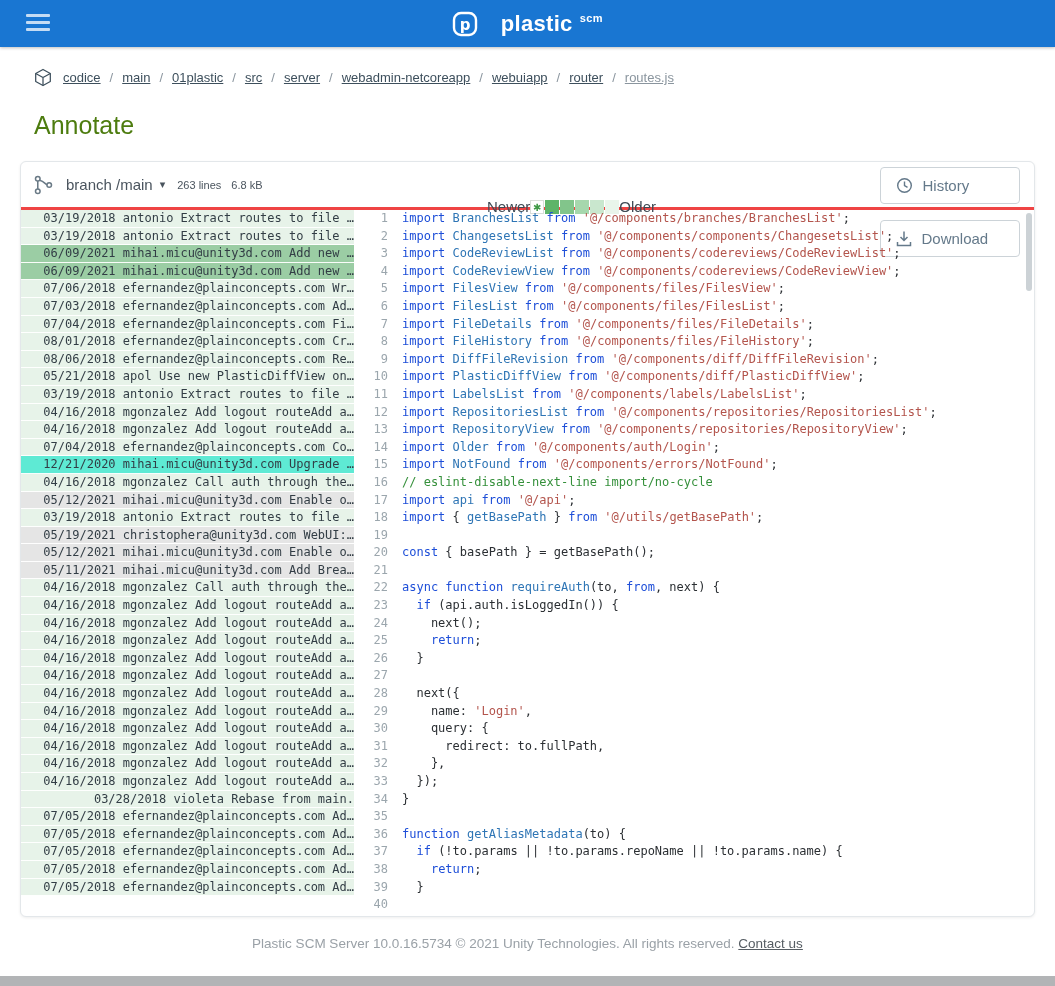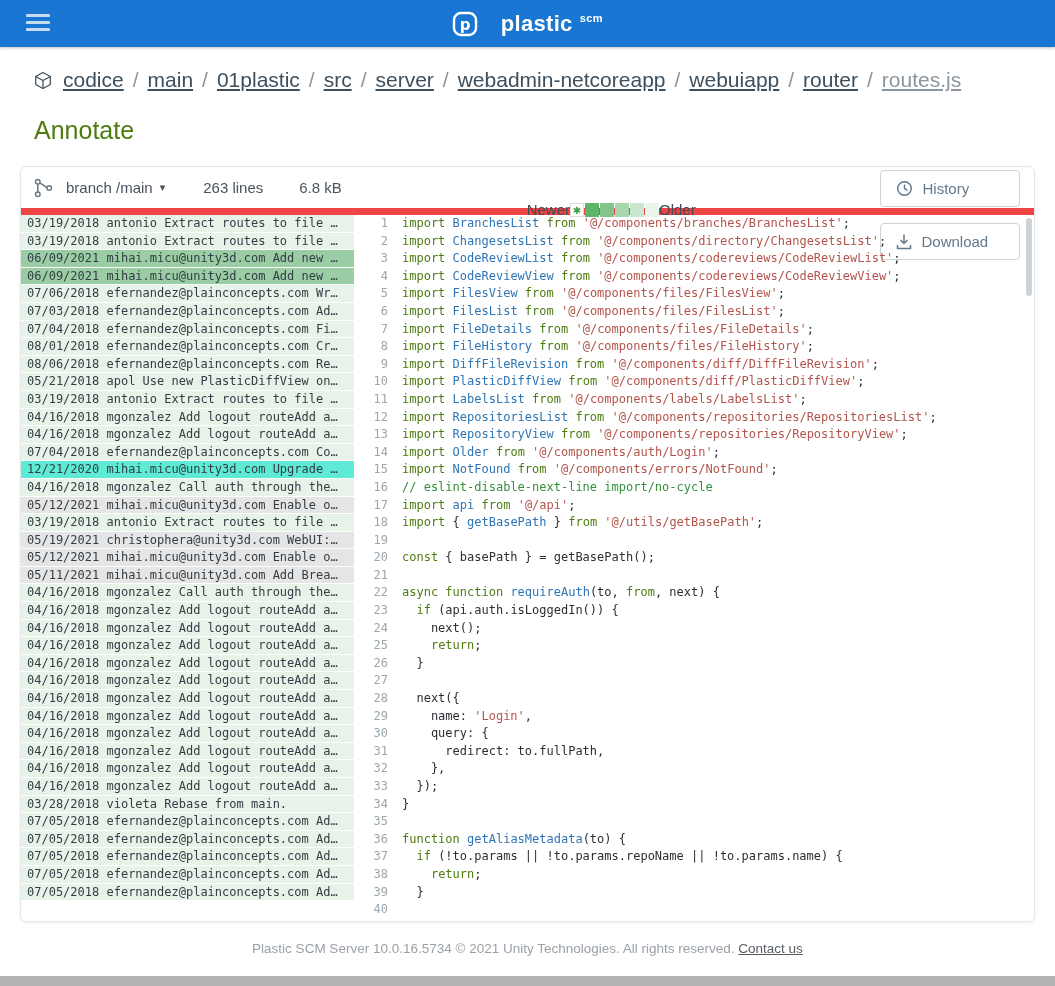"codice" .breadcrumb { font-size: 21px -> 13px }
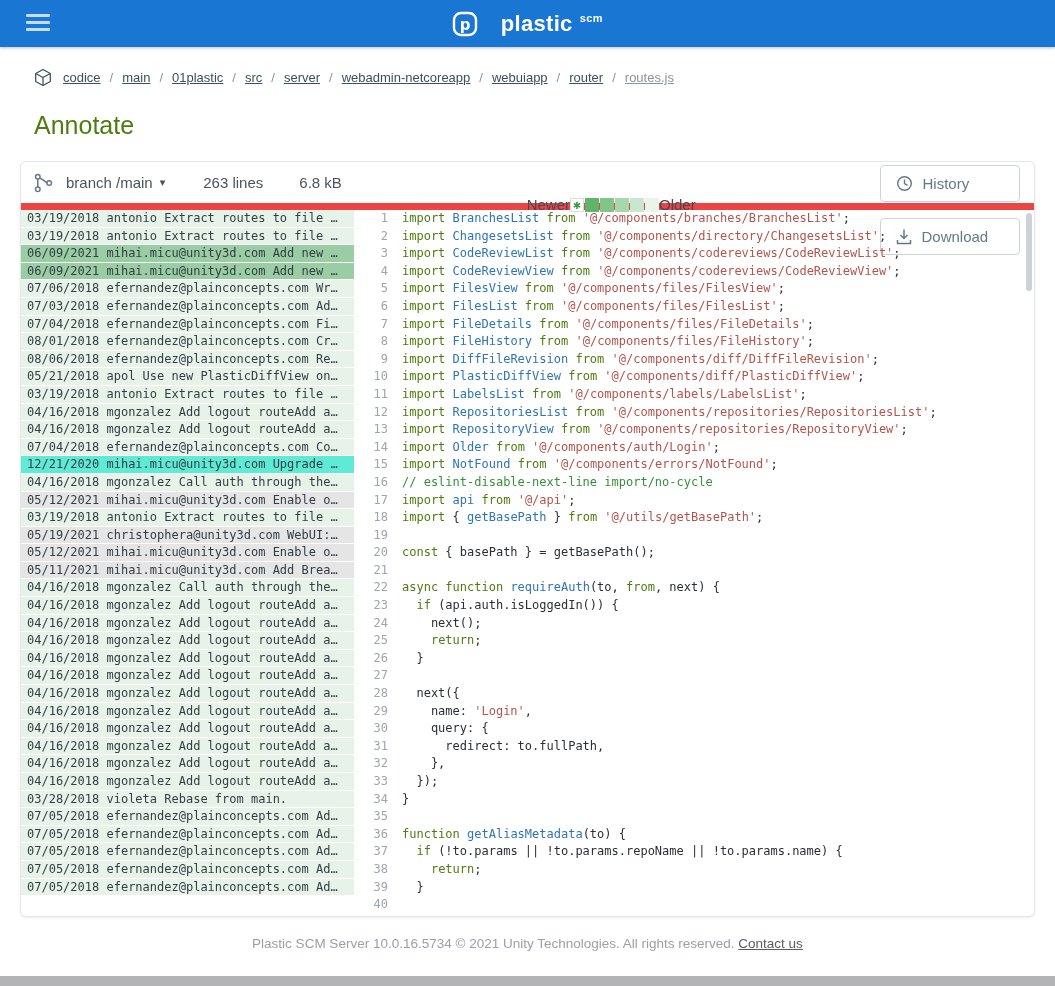"branch /main" .toolbar { border-bottom: 7px solid #ef4444 -> 3px solid #ef4444 }
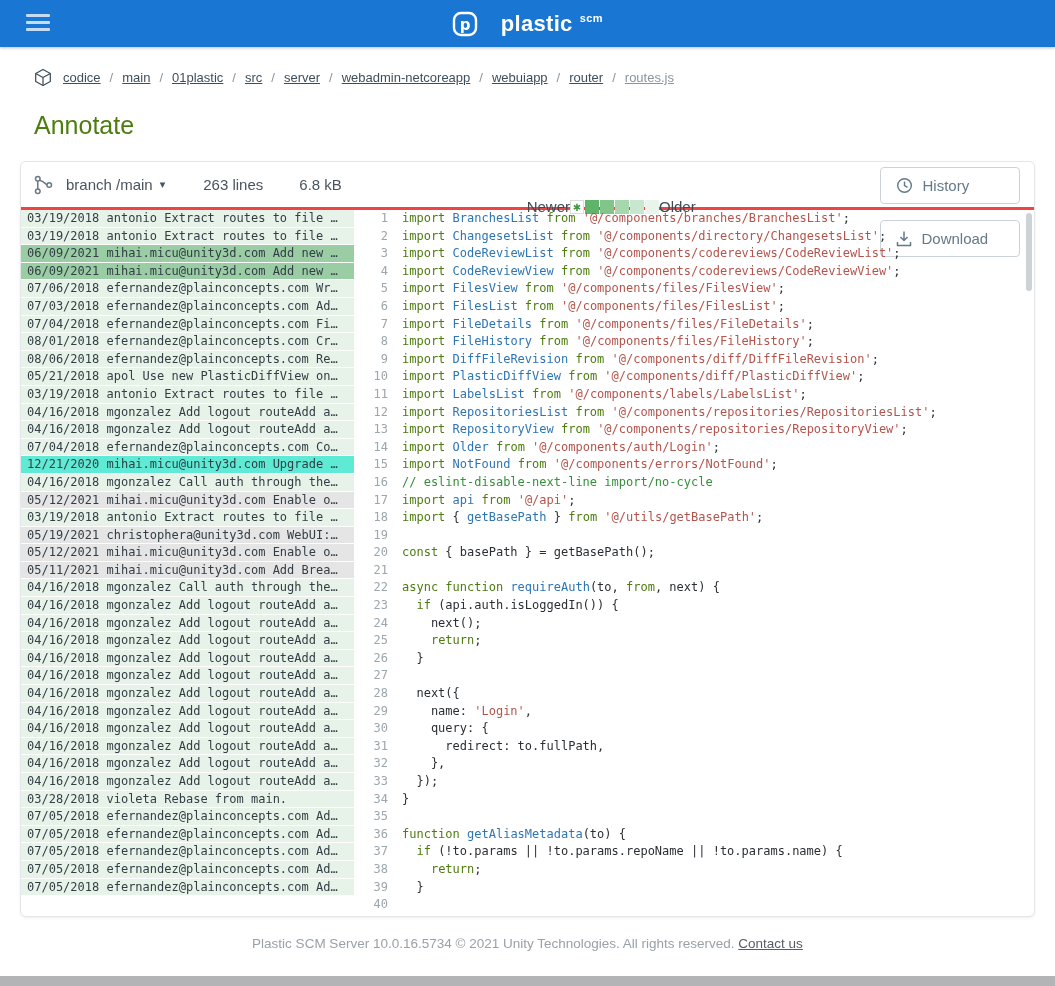"263 lines" .meta-text { font-size: 15px -> 11px; margin-left: 26px -> 0 }
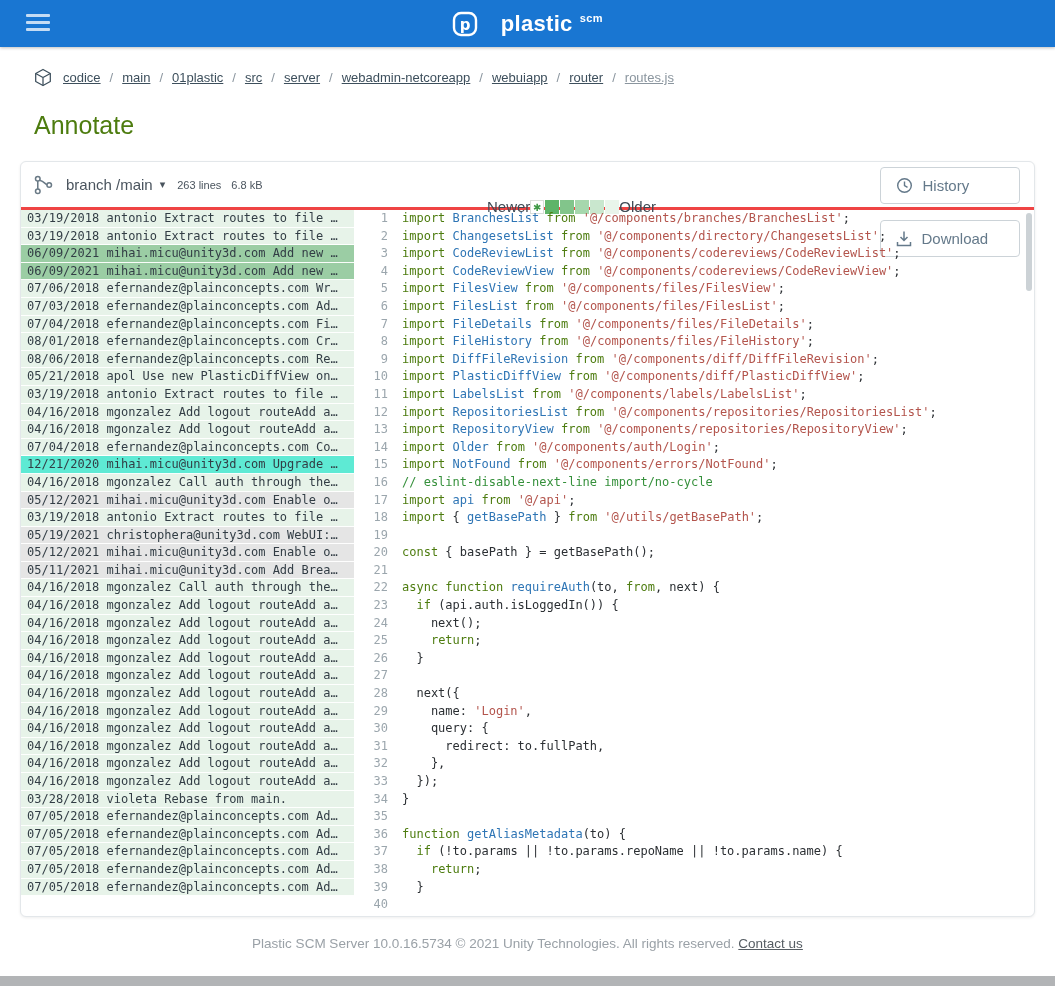"03/19/2018 antonio Extract routes to" .annotation-list { text-align: none -> right }
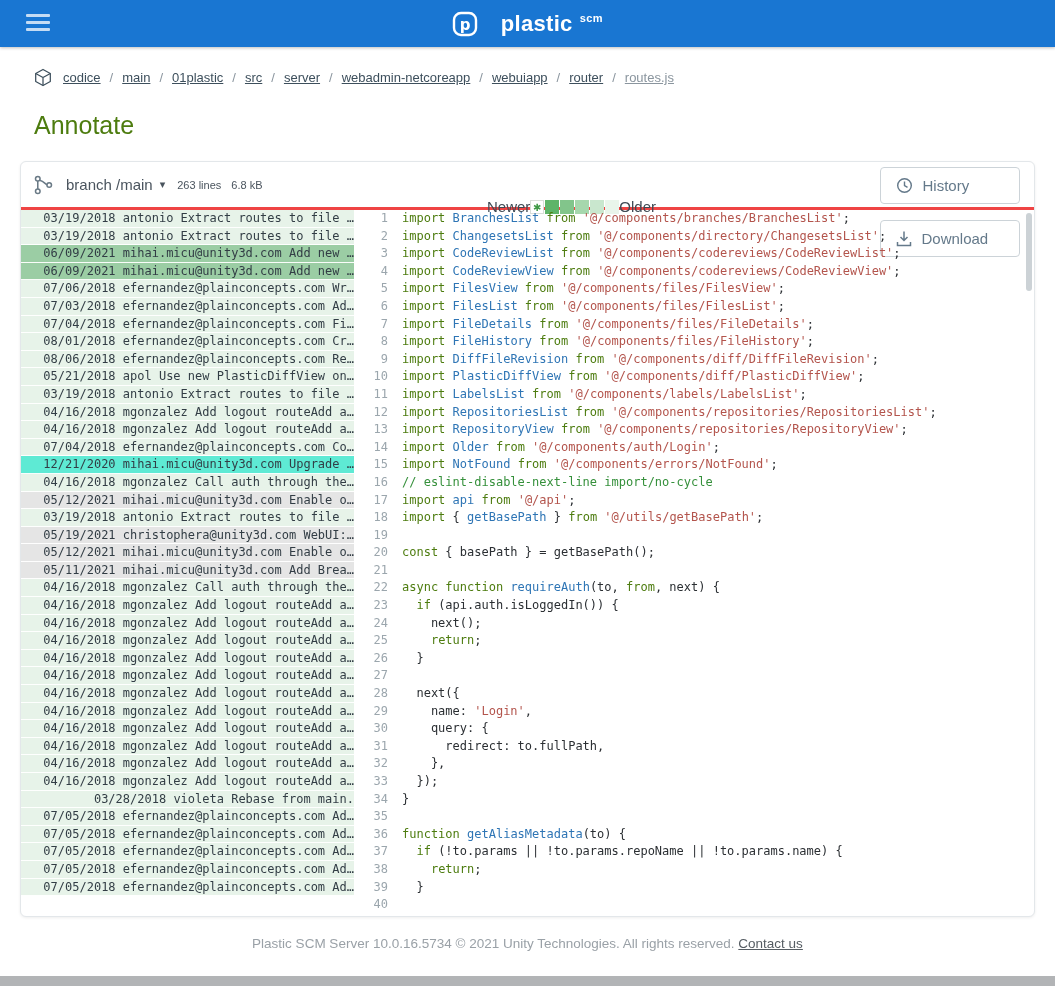"import" .tok-k { color: #4d7c0f -> #1d4ed8 }
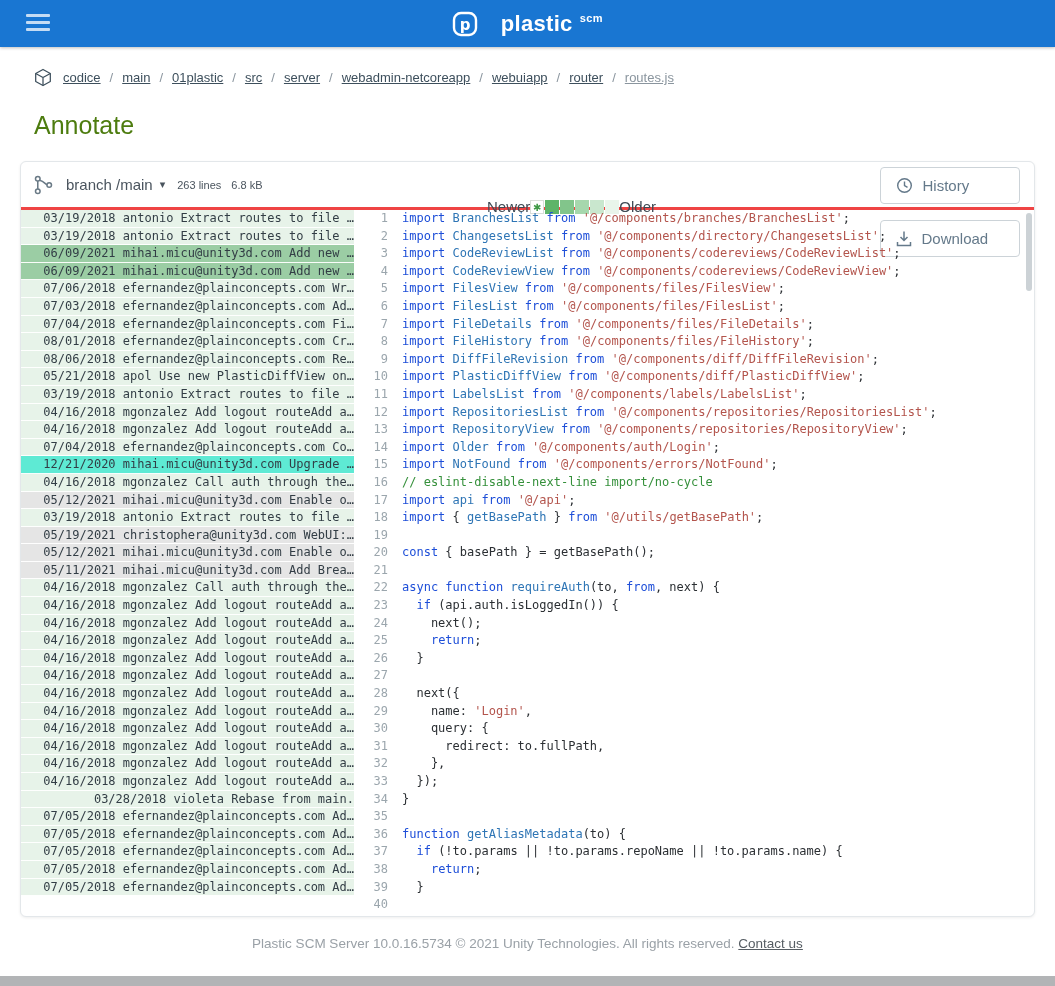"'@/components/directory/ChangesetsList'" span.tok-s { text: '@/components/directory/ChangesetsList' -> '@/components/components/ChangesetsList' }
